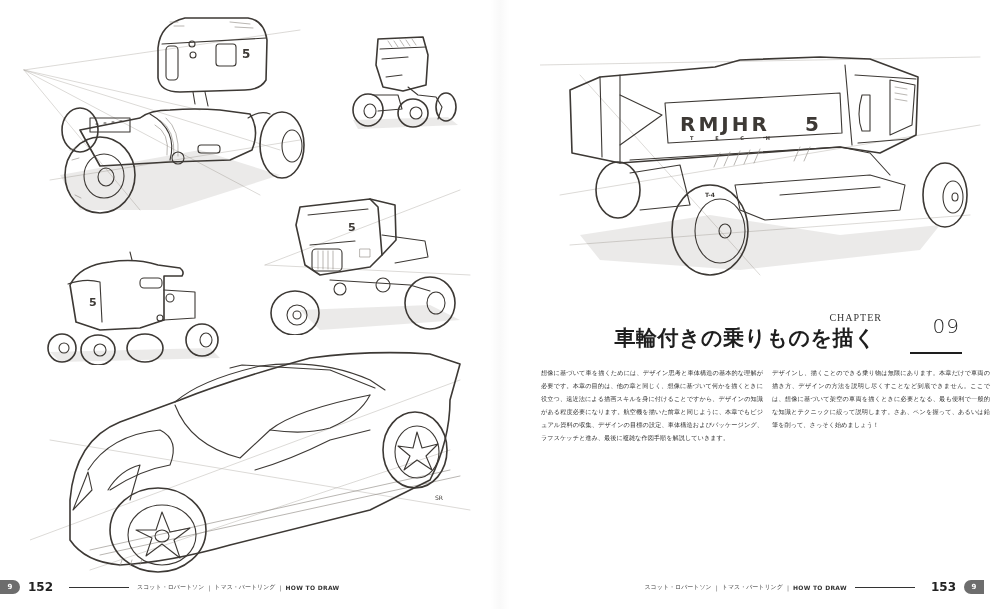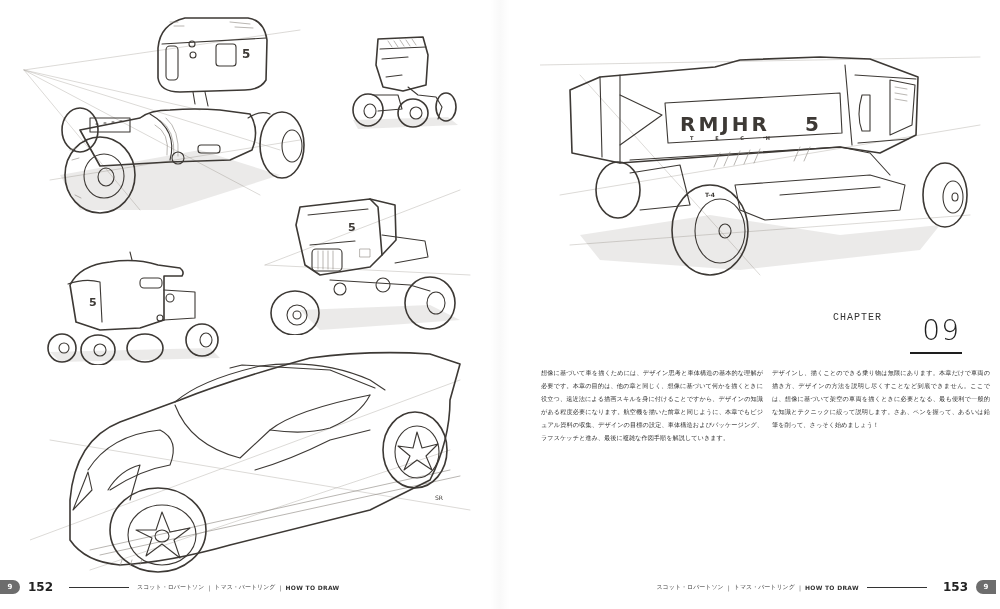"CHAPTER" .chapter-label { font-family: Liberation Mono, monospace -> Liberation Serif, serif }
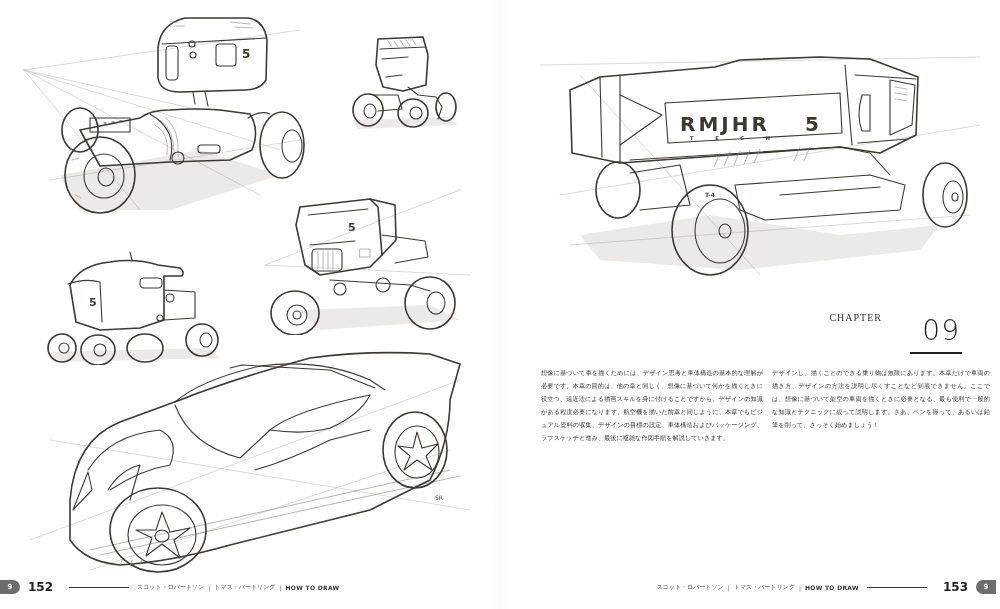"車輪付きの乗りものを描く" span.chapter-title { html: none -> <span>車輪付きの乗りものを描く</span> }
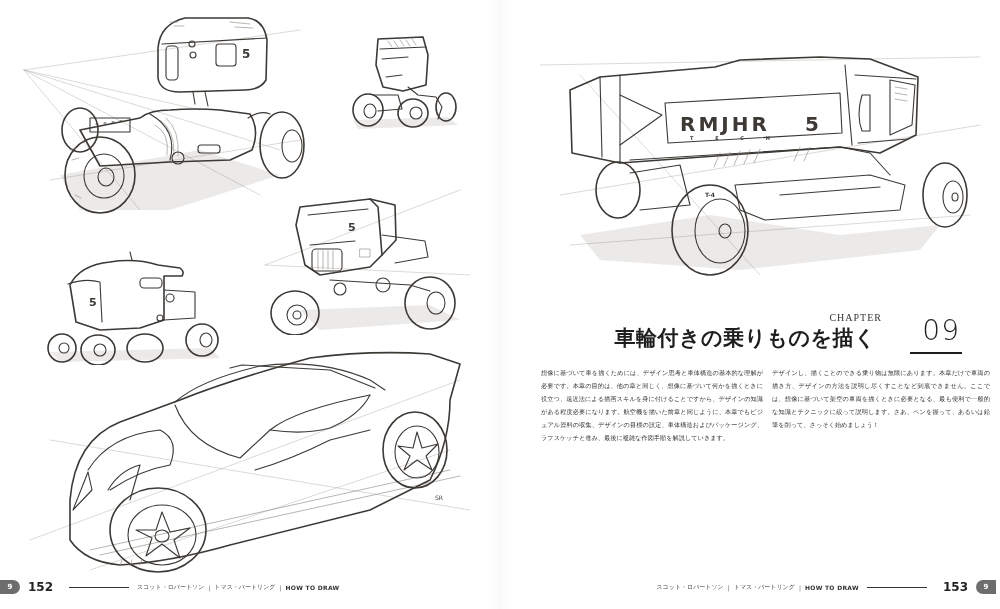"09" .chapter-number { font-size: 28px -> 20px }
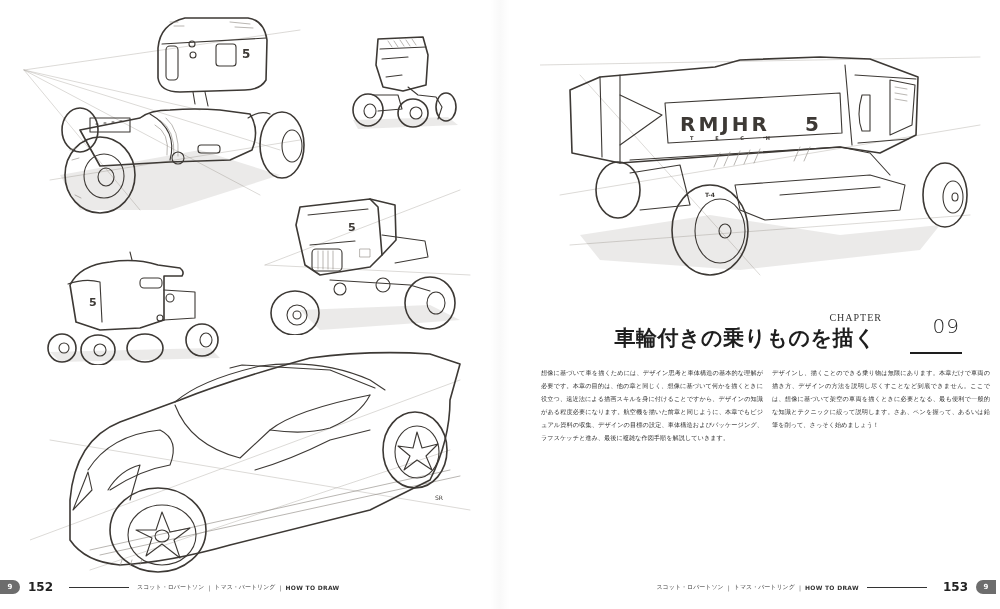"153" .footer-right { right: 4px -> 16px }
